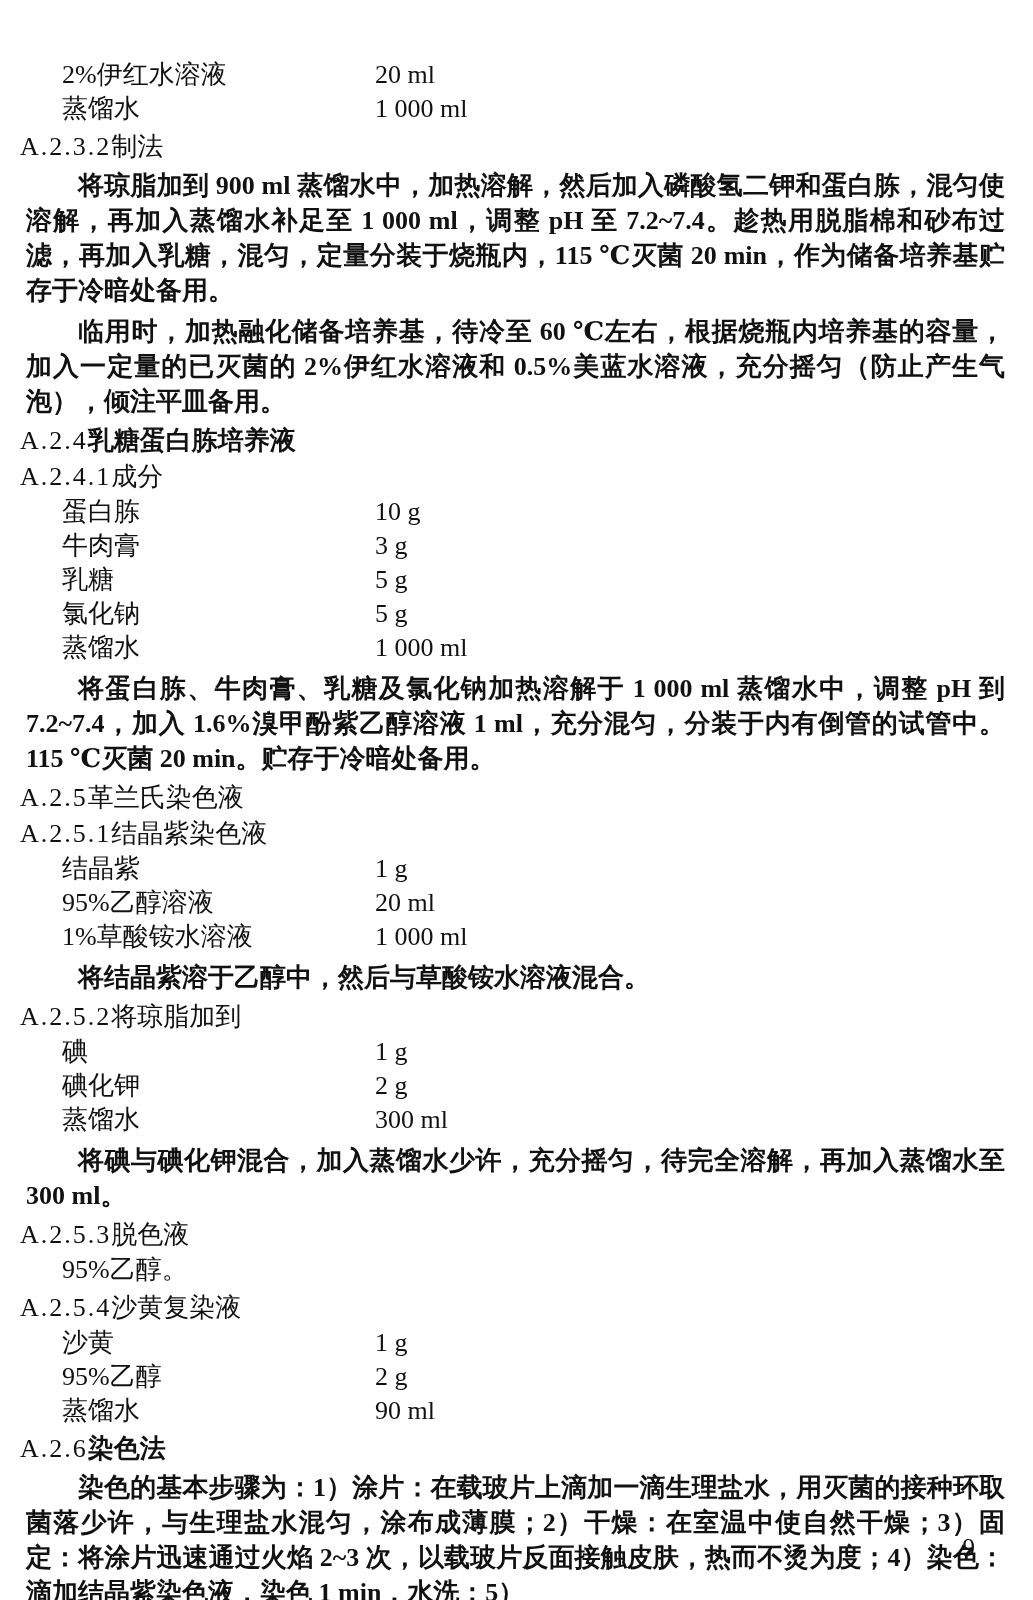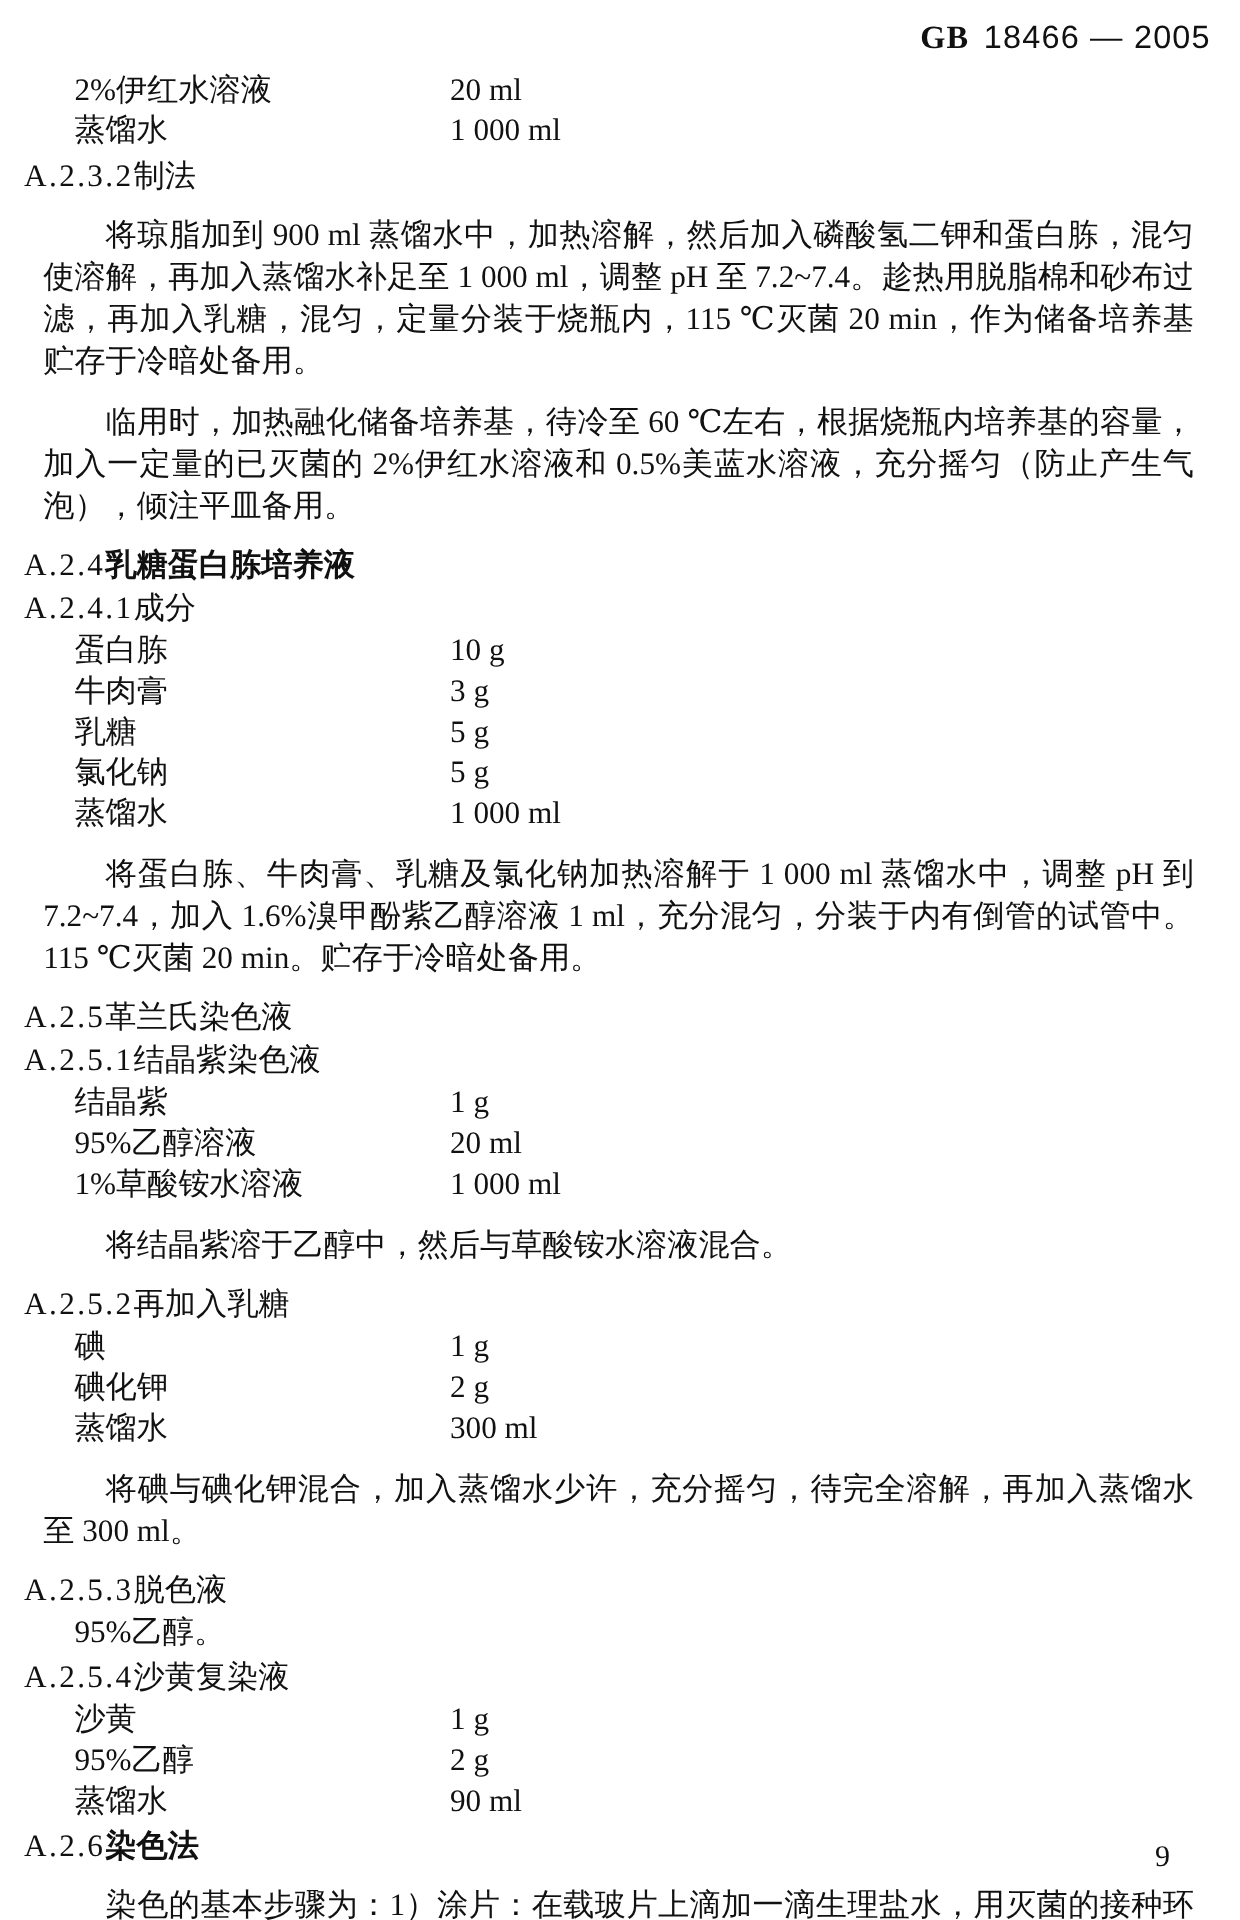"GB 18466 — 2005" div { html: <div> <span>GB</span><span>18466 — 2005</span> </div> -> none }
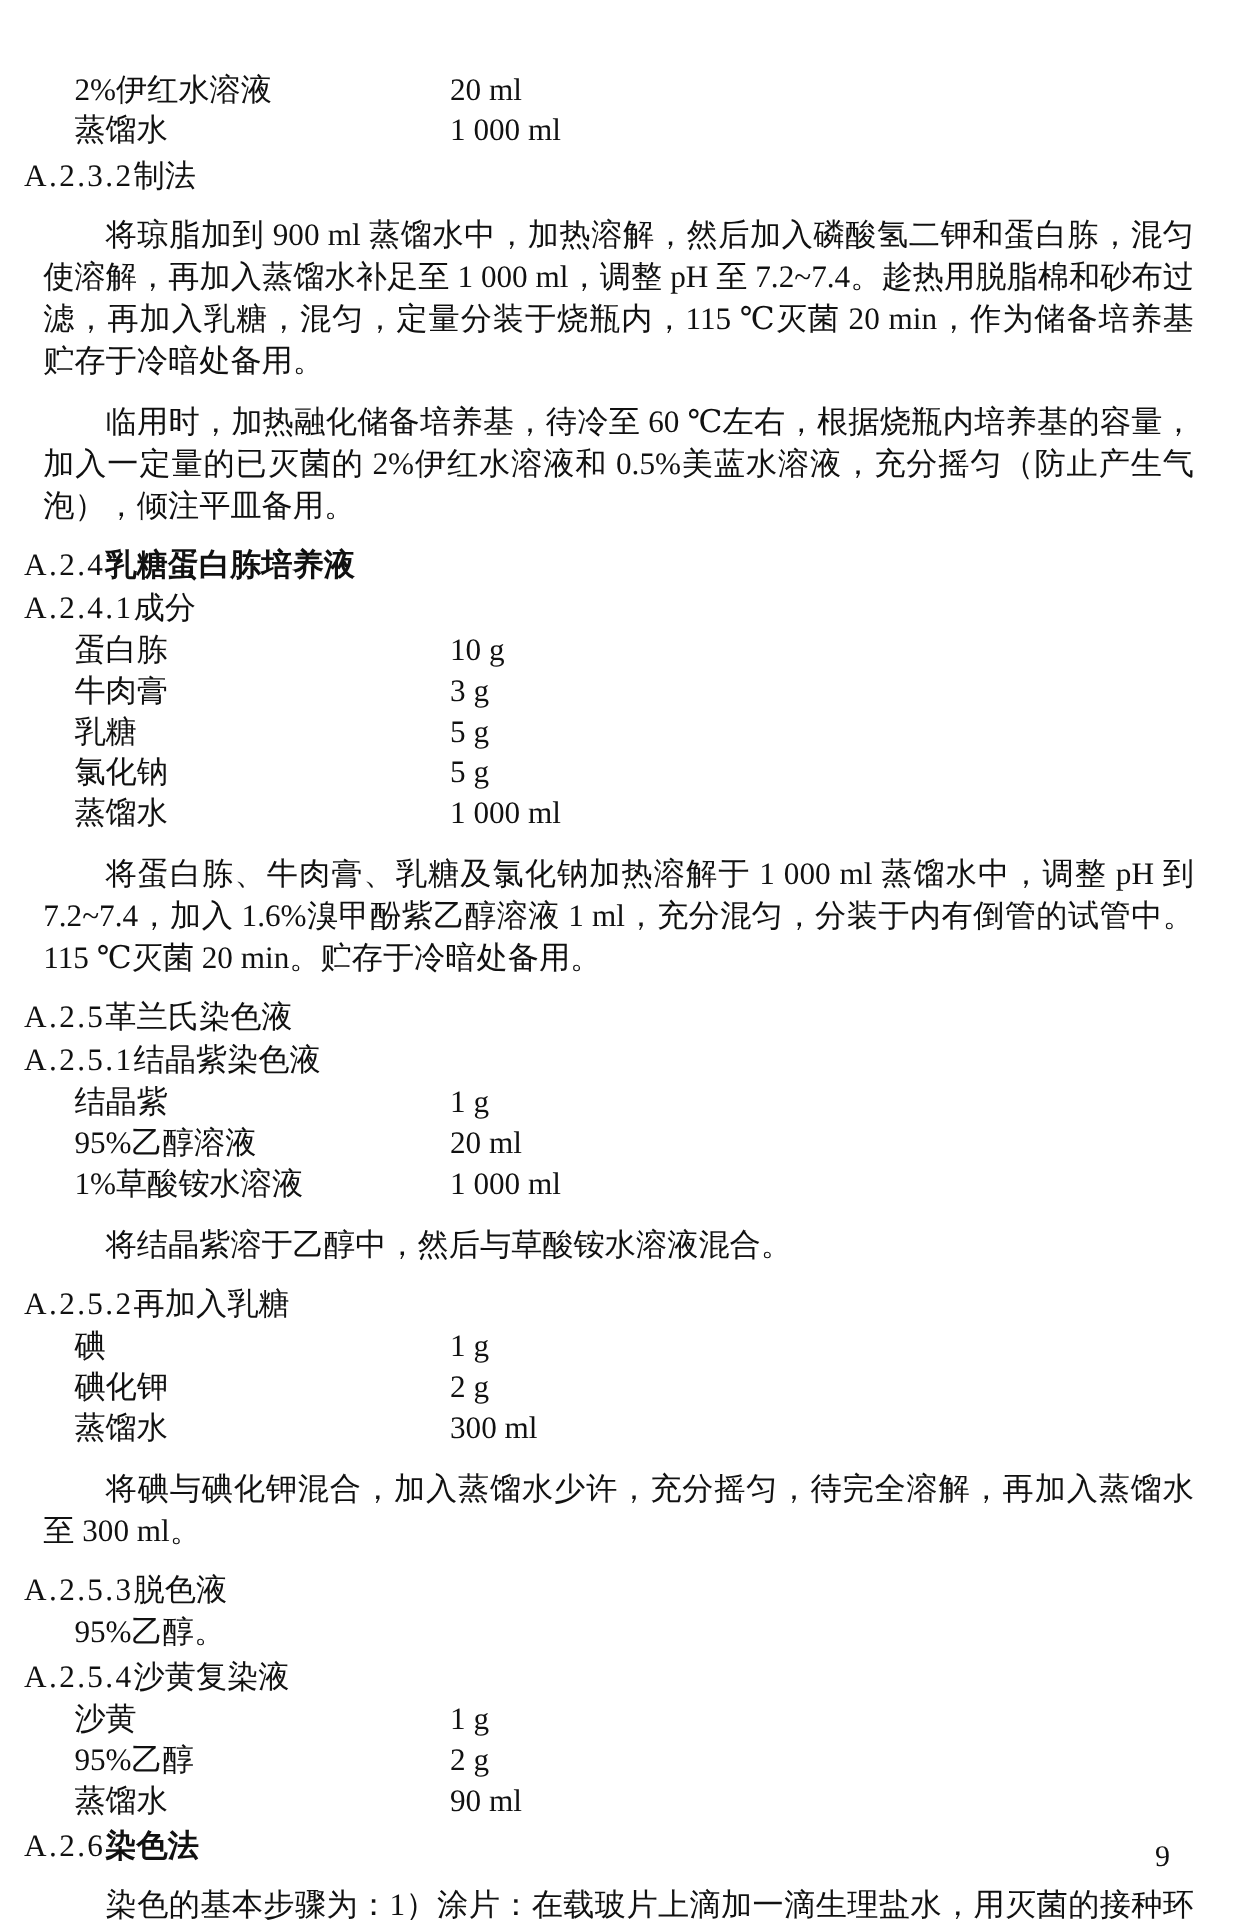"将琼脂加到 900 ml" .para { font-weight: none -> bold; margin: 16px -> 6px }
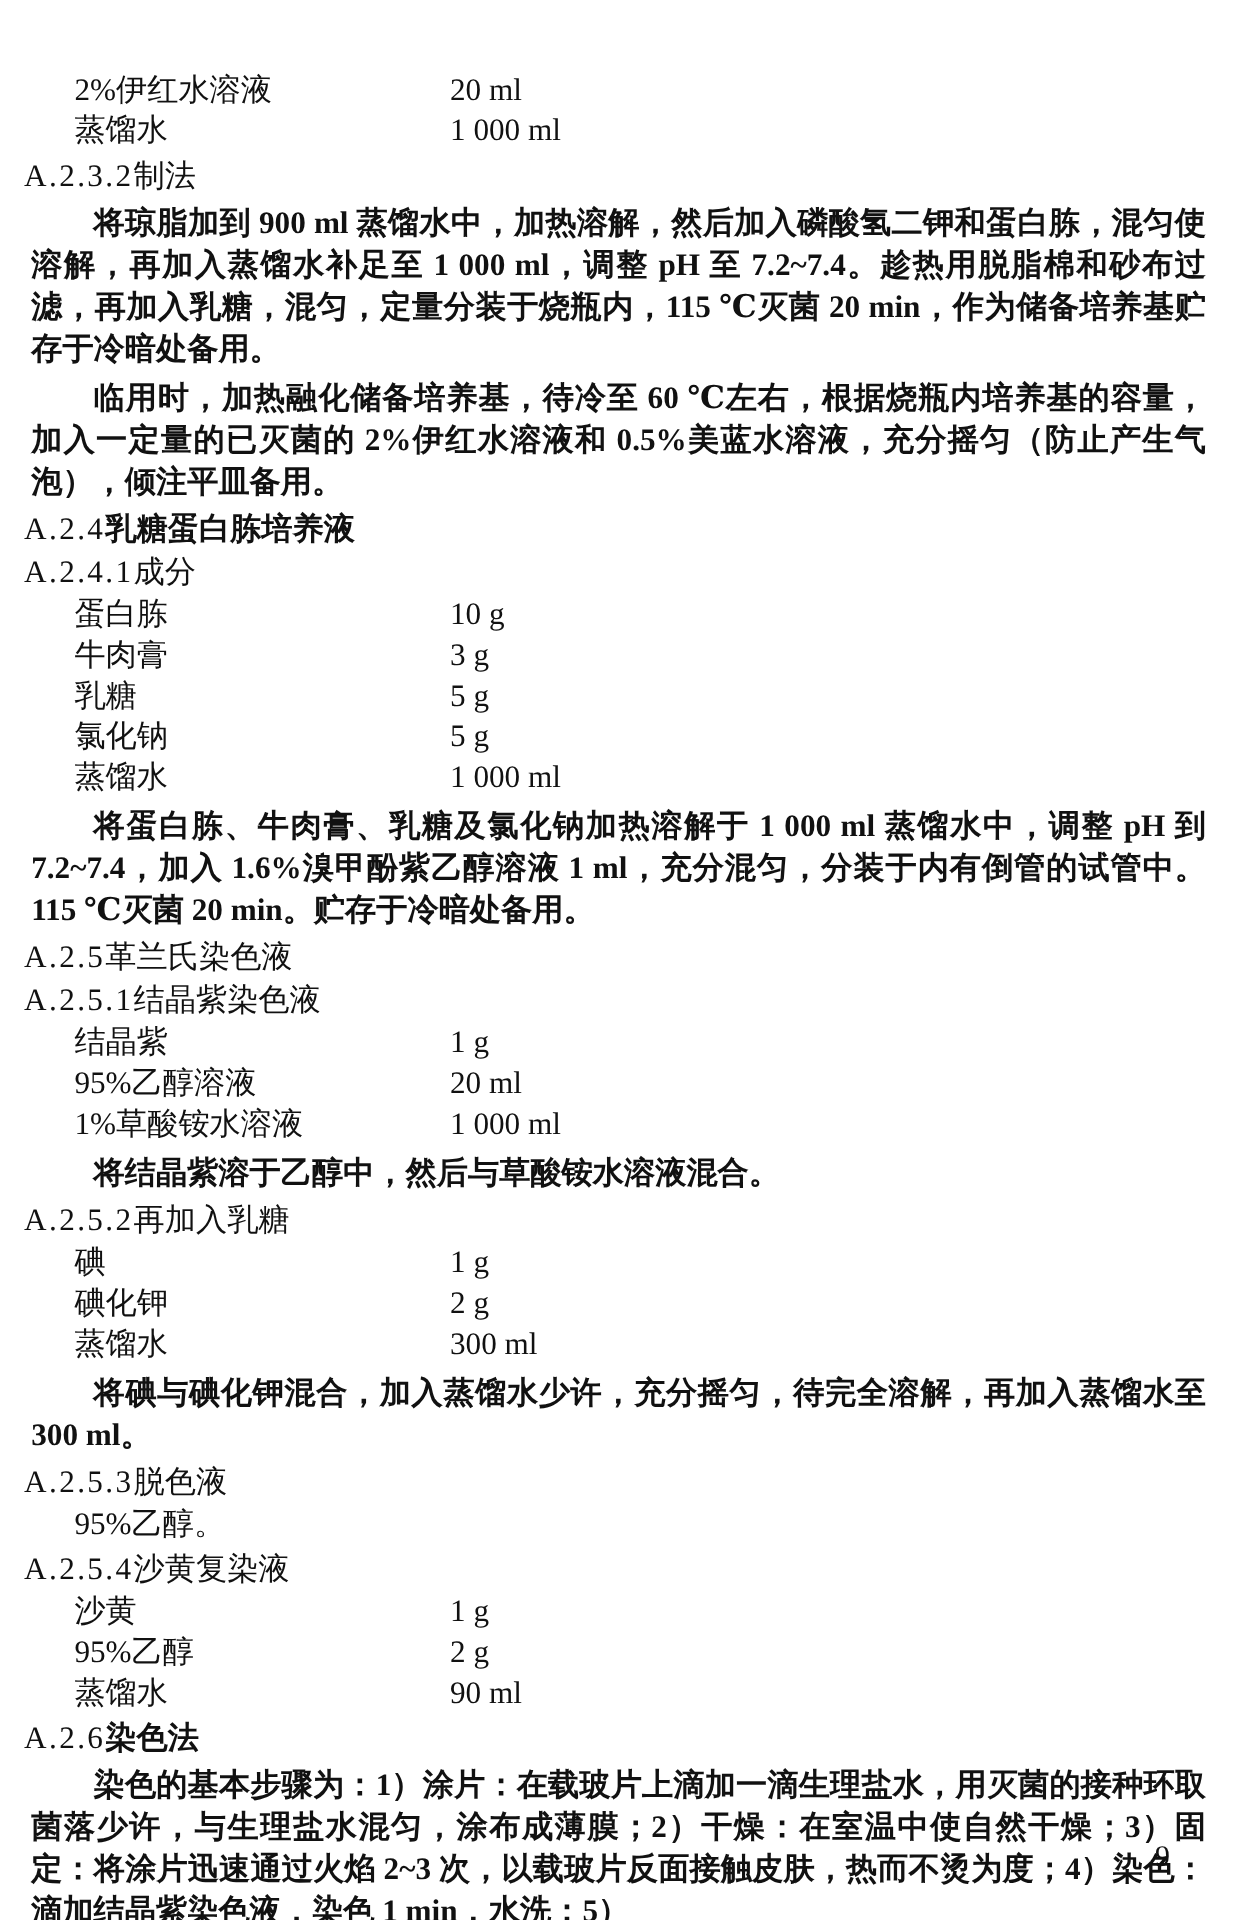"再加入乳糖" span.htitle { text: 再加入乳糖 -> 将琼脂加到 }
